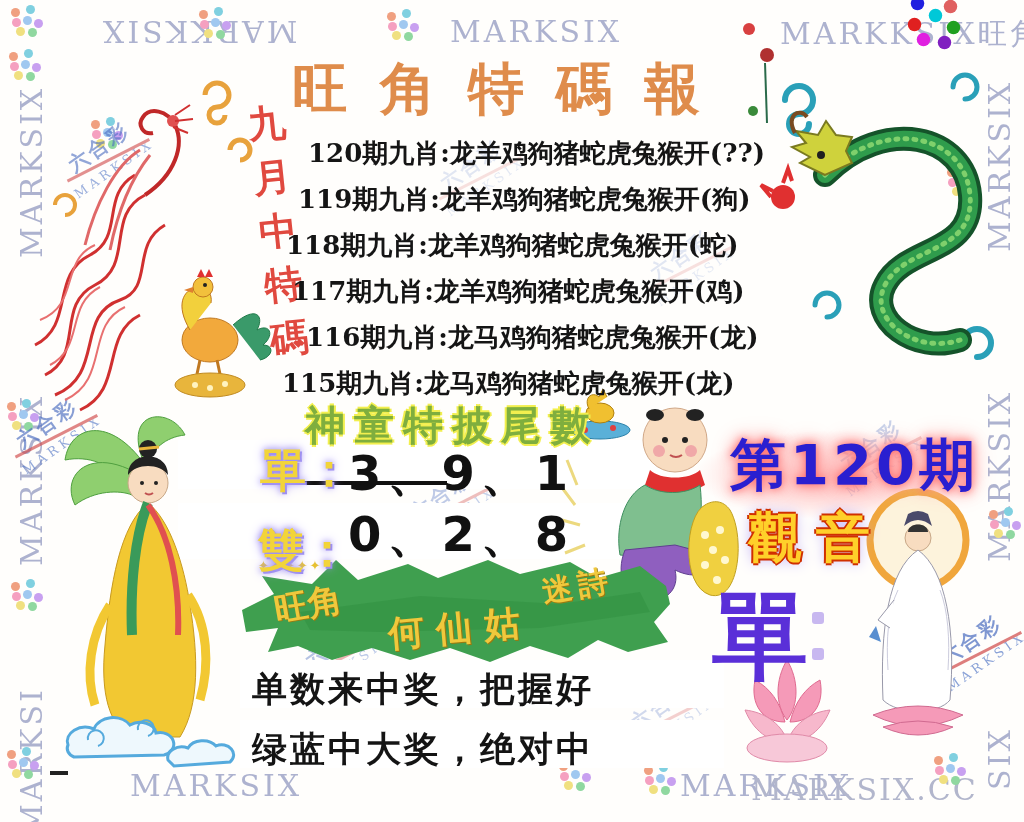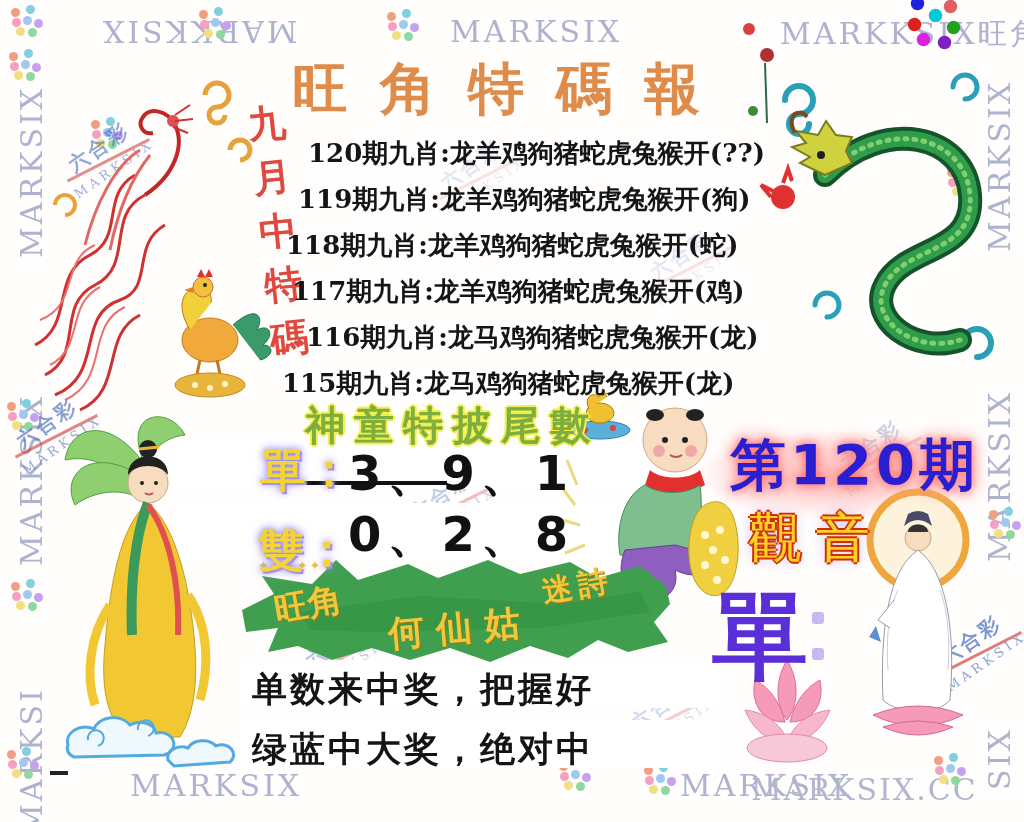"觀音" .guanyin { font-weight: normal -> bold }
